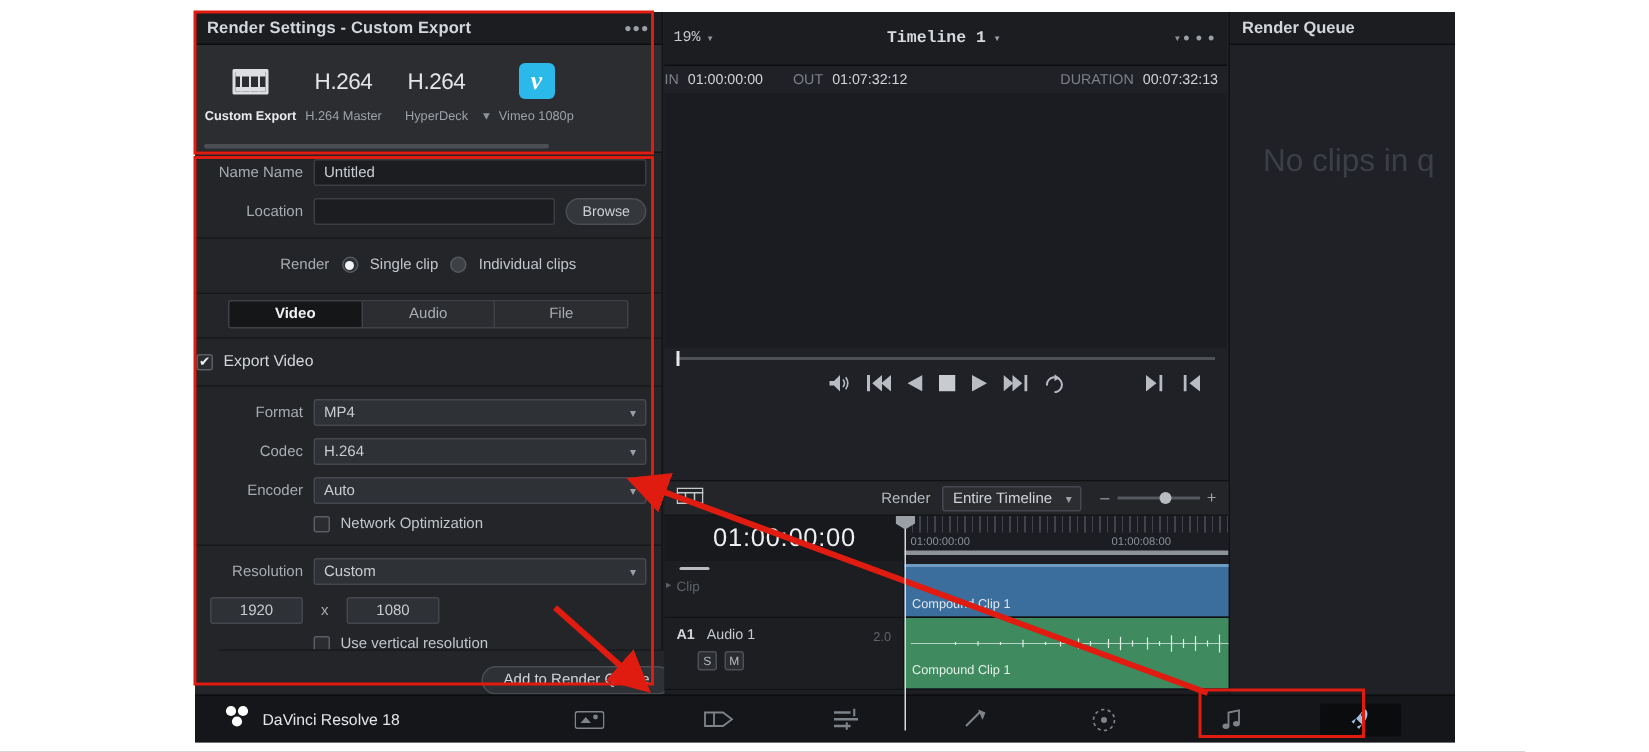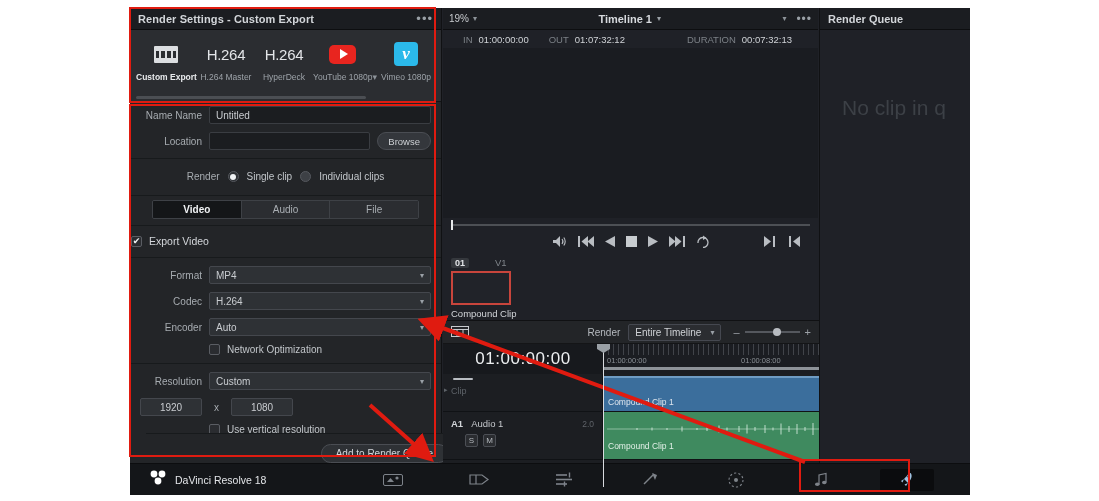"19%" .viewer-top { font-family: none -> Liberation Mono, monospace; gap: 10px -> 0; height: 22px -> 36px }
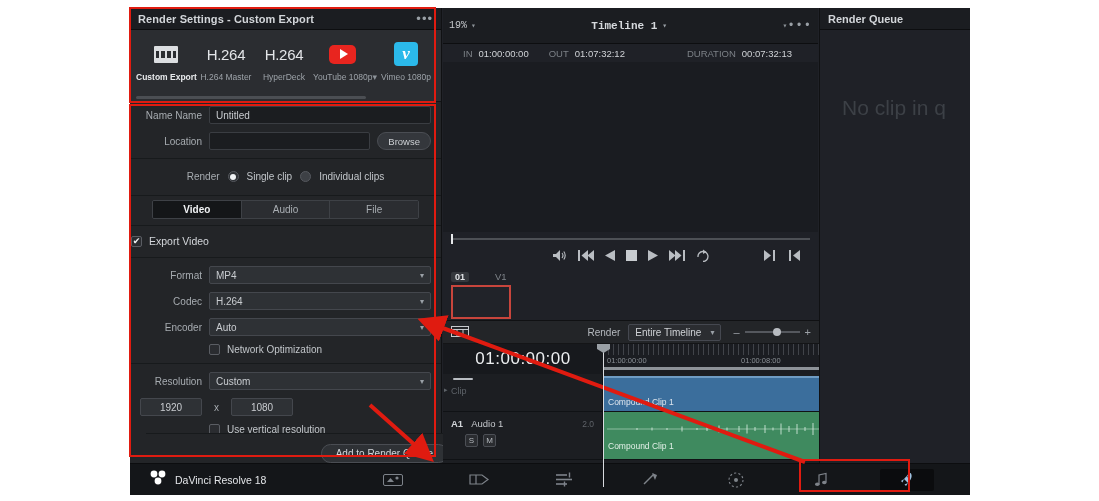"IN" .inout { padding: 0 20px -> 0 0 }
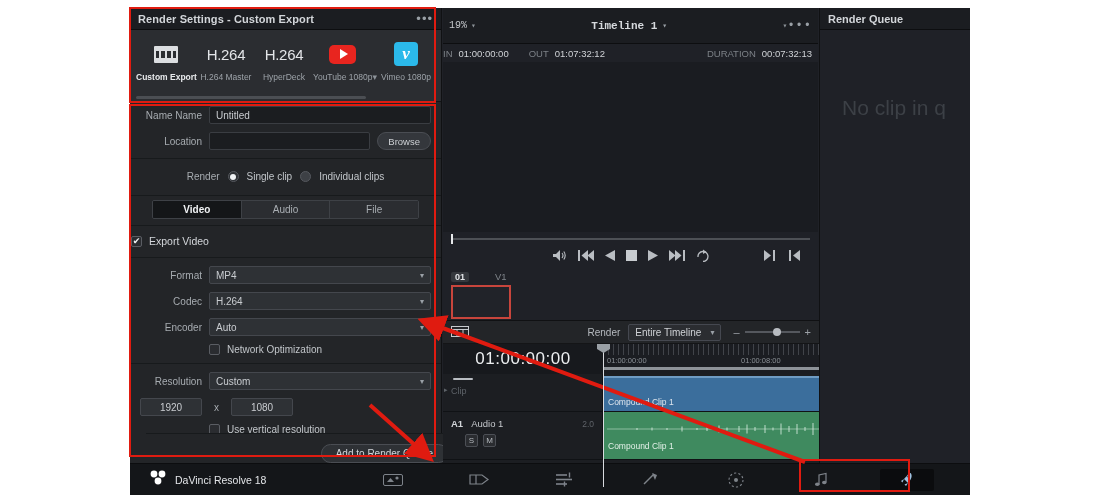"YouTube 1080p" div.preset { html: <div> <span> <span> <span></span> </span> </span> <span>YouTube 1080p</span> </div> -> none }
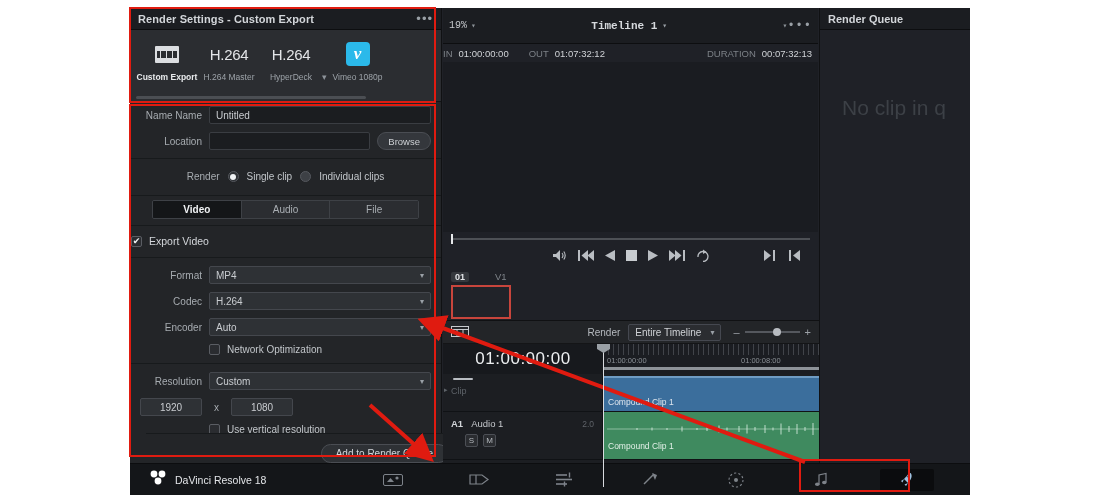"No clip in q" div.rq-empty { text: clip -> clips }
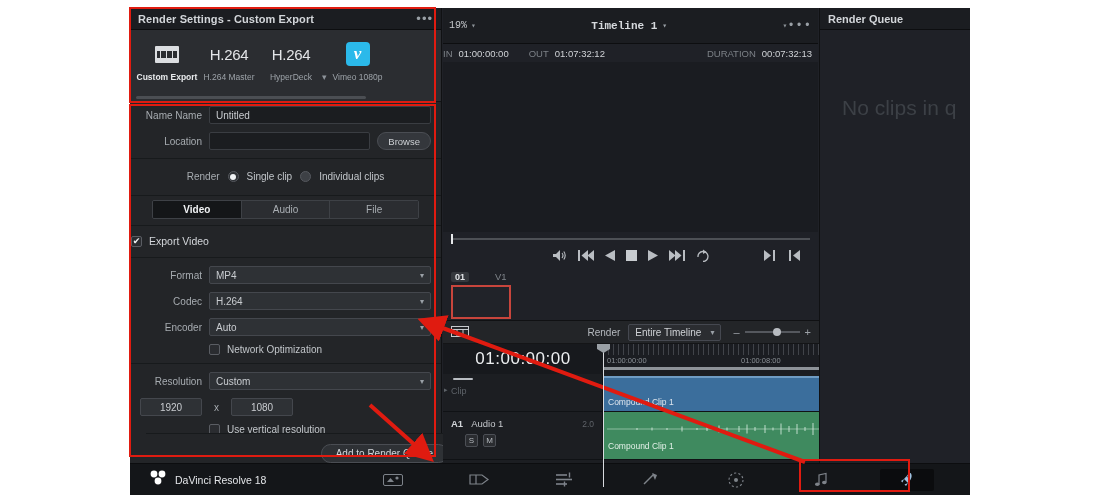"01" div.clipstrip { html: <div> <div> <span>01</span> <span>V1</span> </div> <div></div> <div>Compound Clip</div> </div> -> none }
